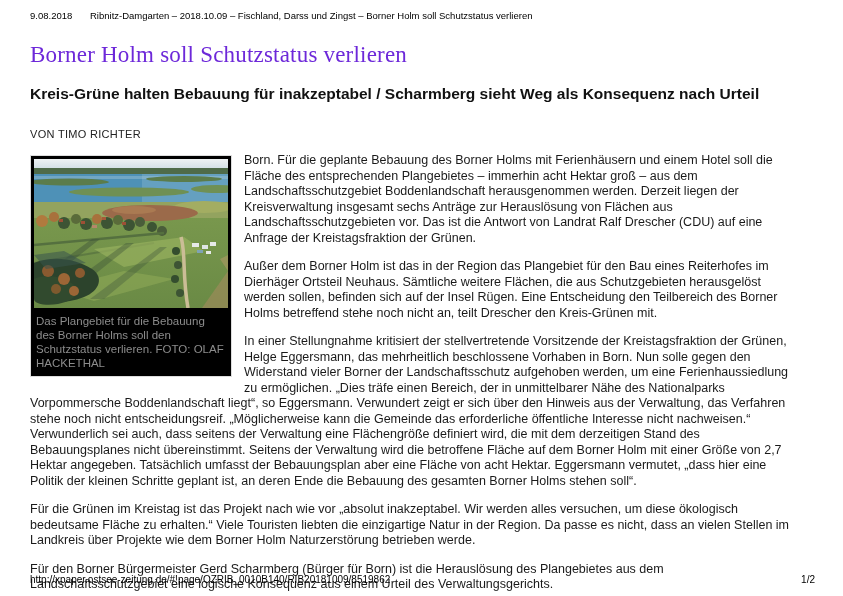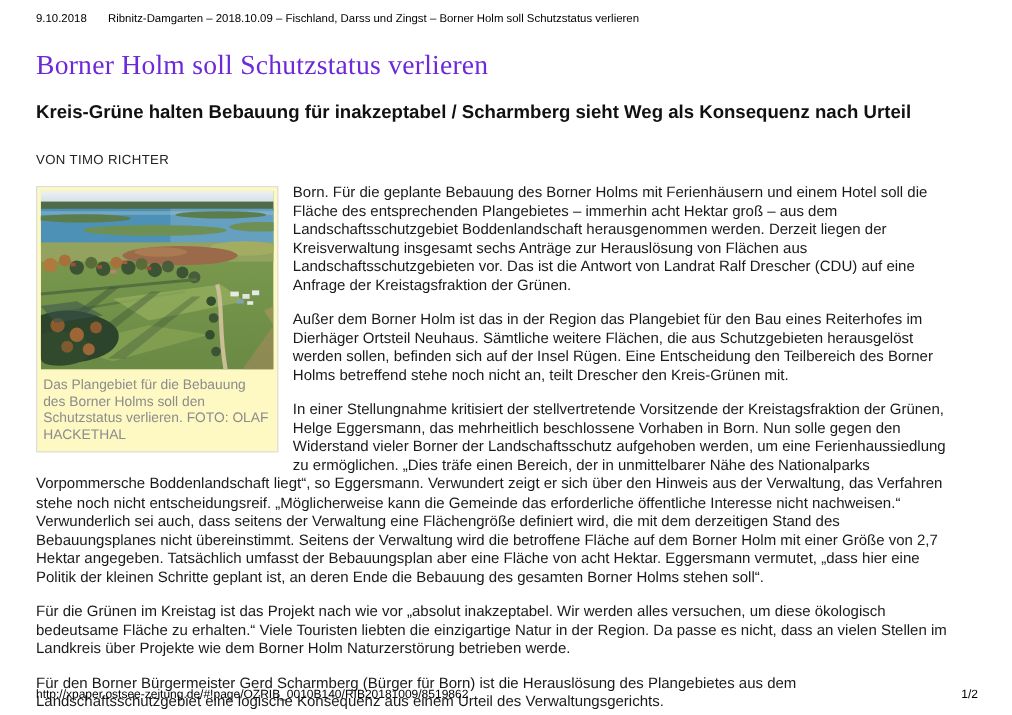"9.10.2018" span.hdr-date { text: 9.10.2018 -> 9.08.2018 }
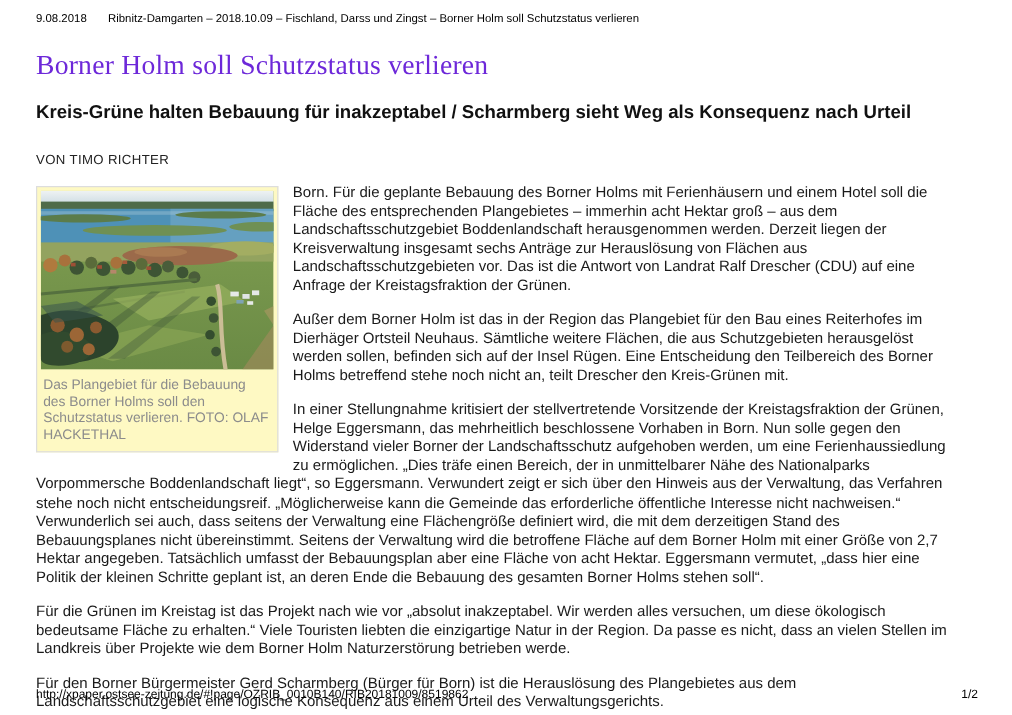"Das Plangebiet für die Bebauung" .photo-figure { background: #fef9c3 -> #000000 }
